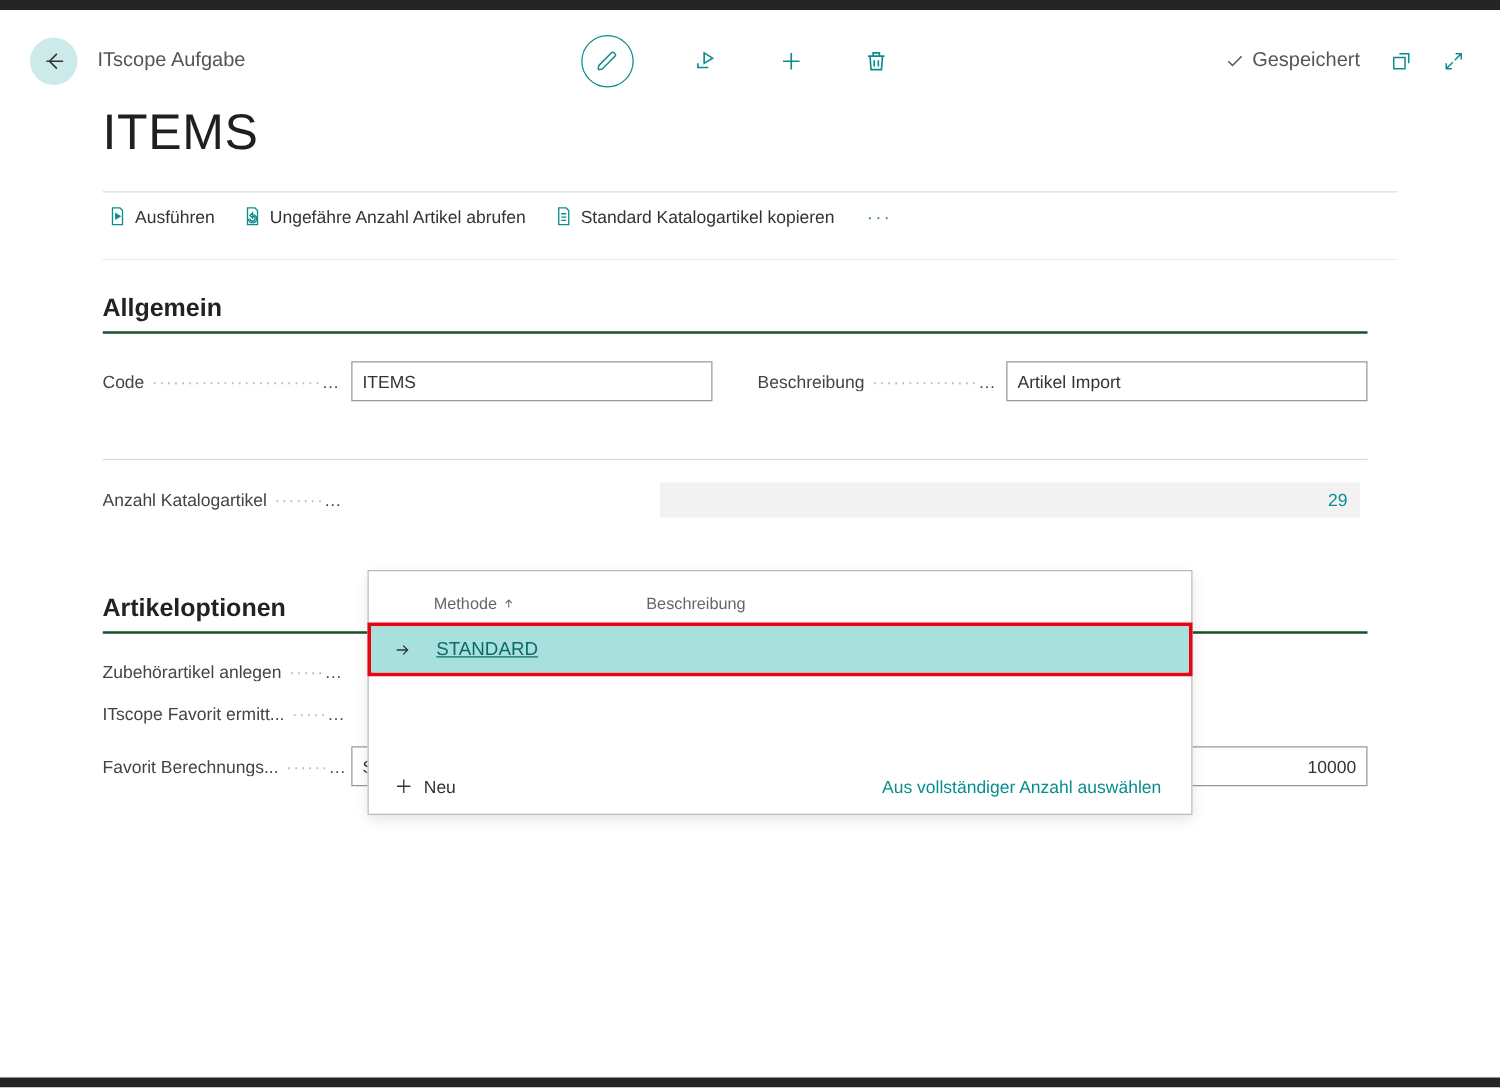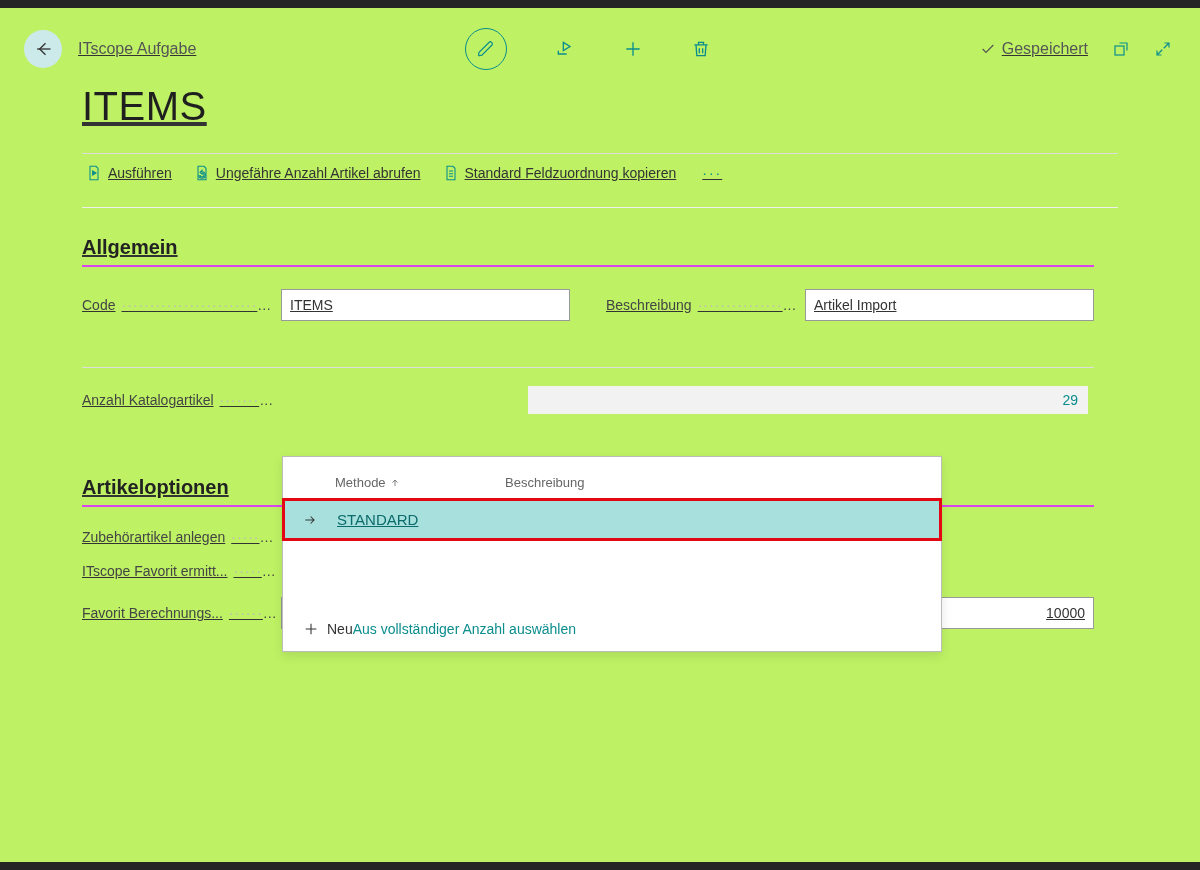"ITscope Aufgabe" .app-window { background: #bef264 -> #ffffff; text-decoration: underline -> none }
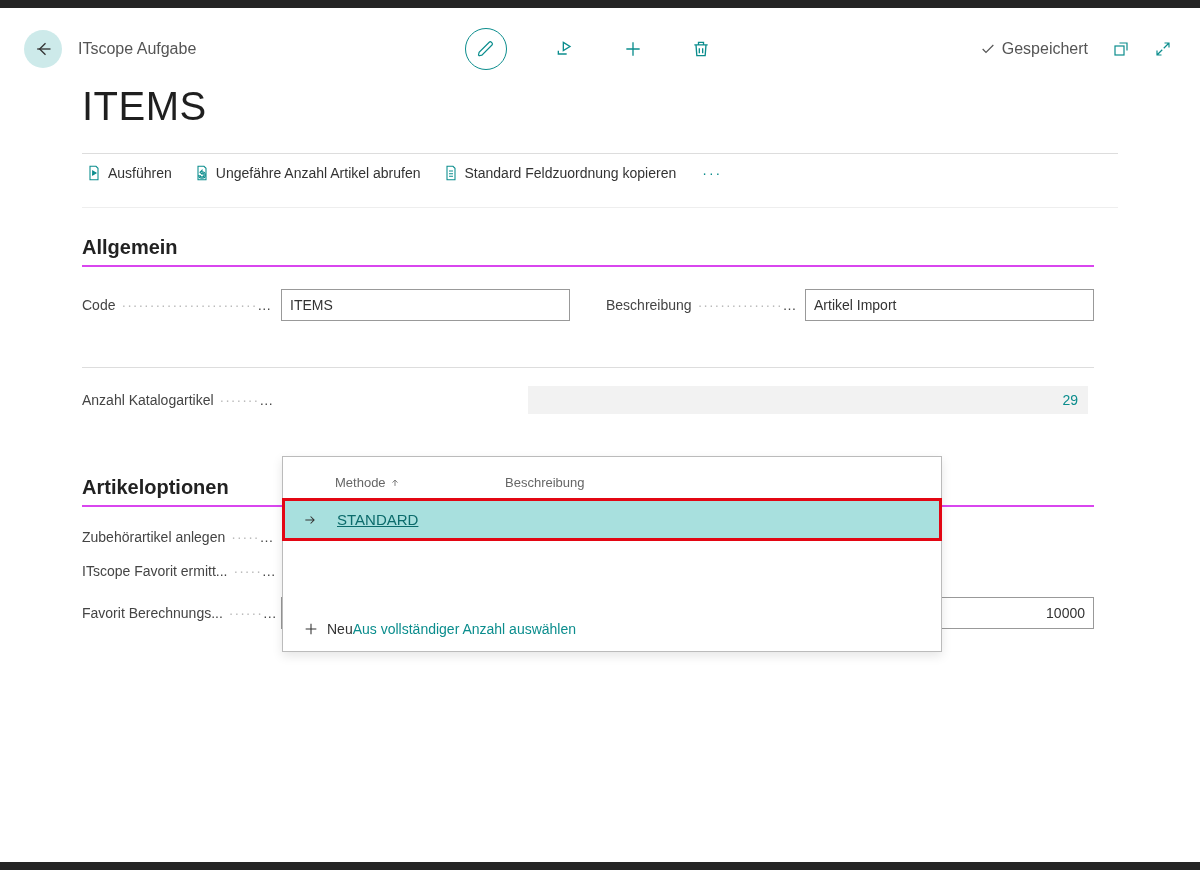"Standard Feldzuordnung kopieren" span { text: Feldzuordnung -> Katalogartikel }
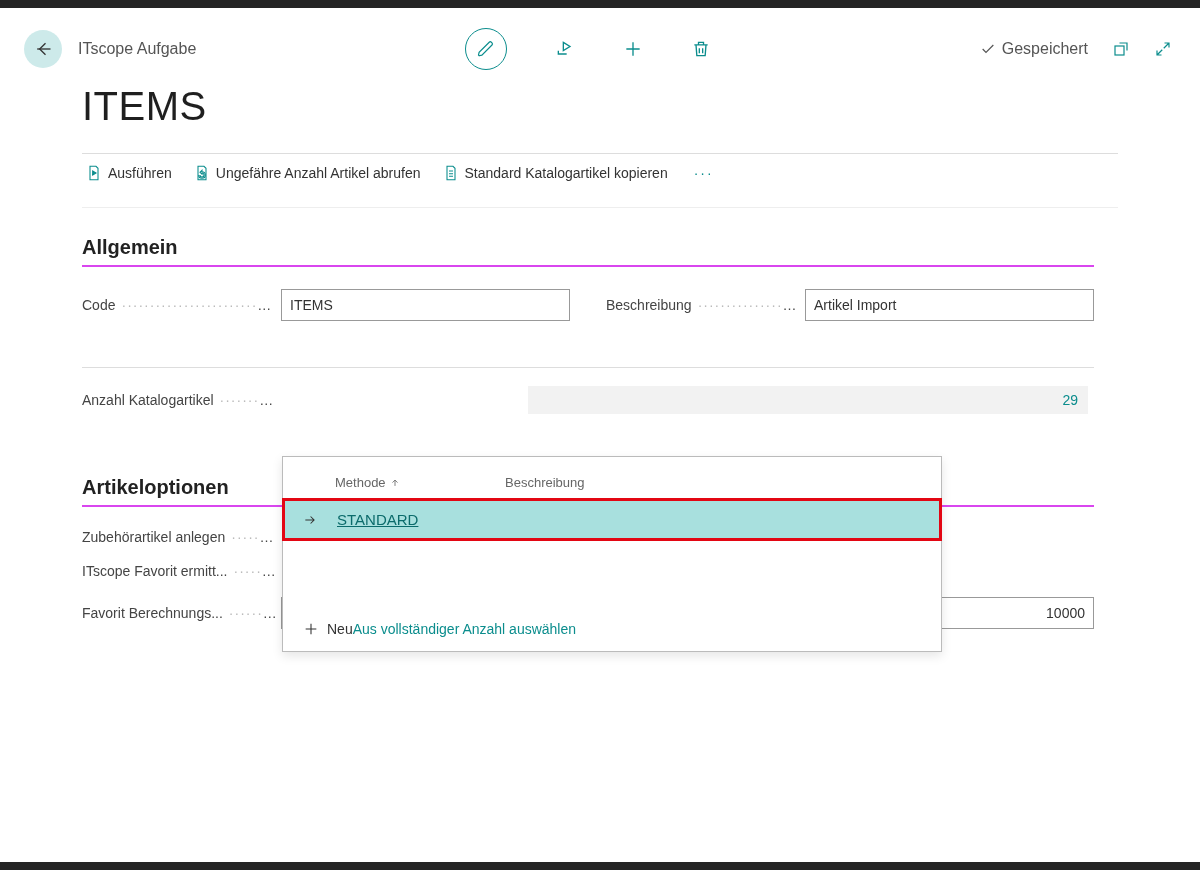"Allgemein" .section-heading { border-bottom: 2px solid #d946ef -> 2px solid #14532d }
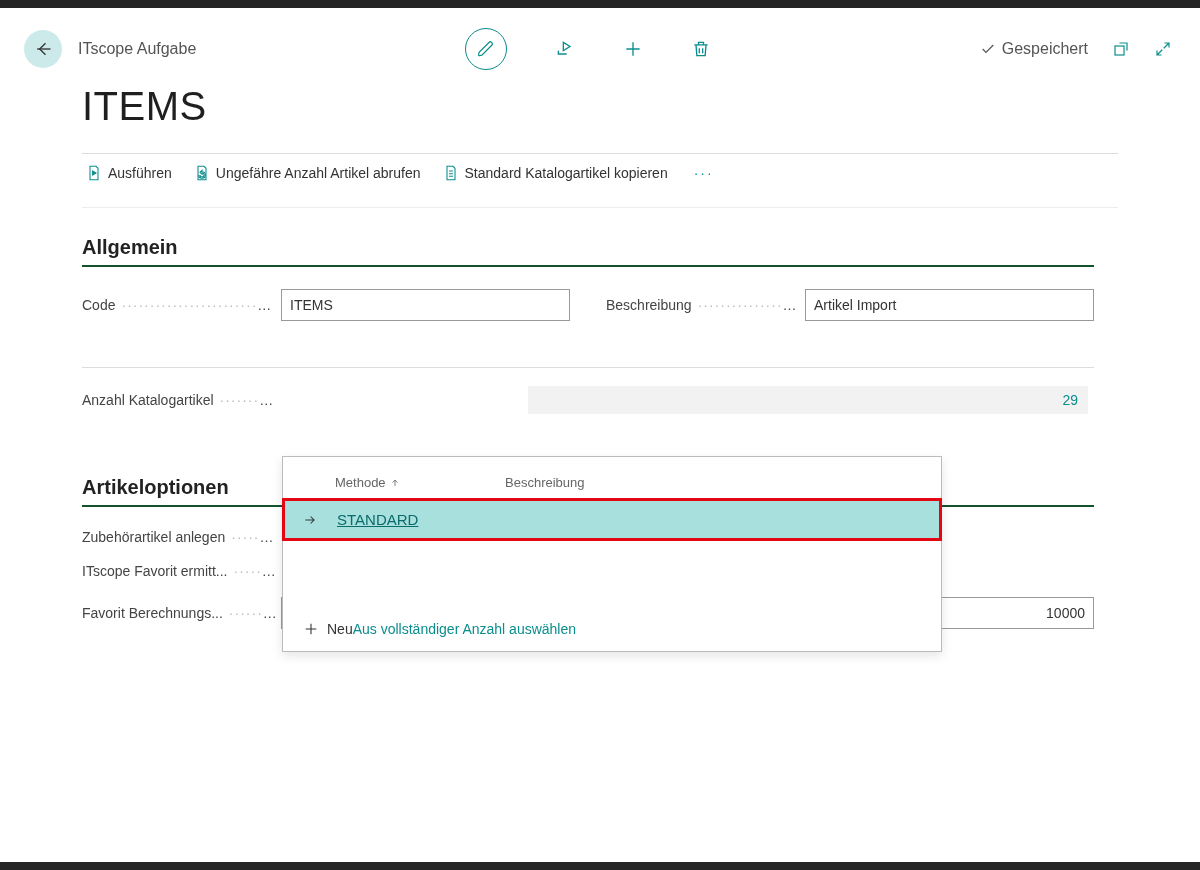"Methode" .lookup-popup { left: 200px -> 212px }
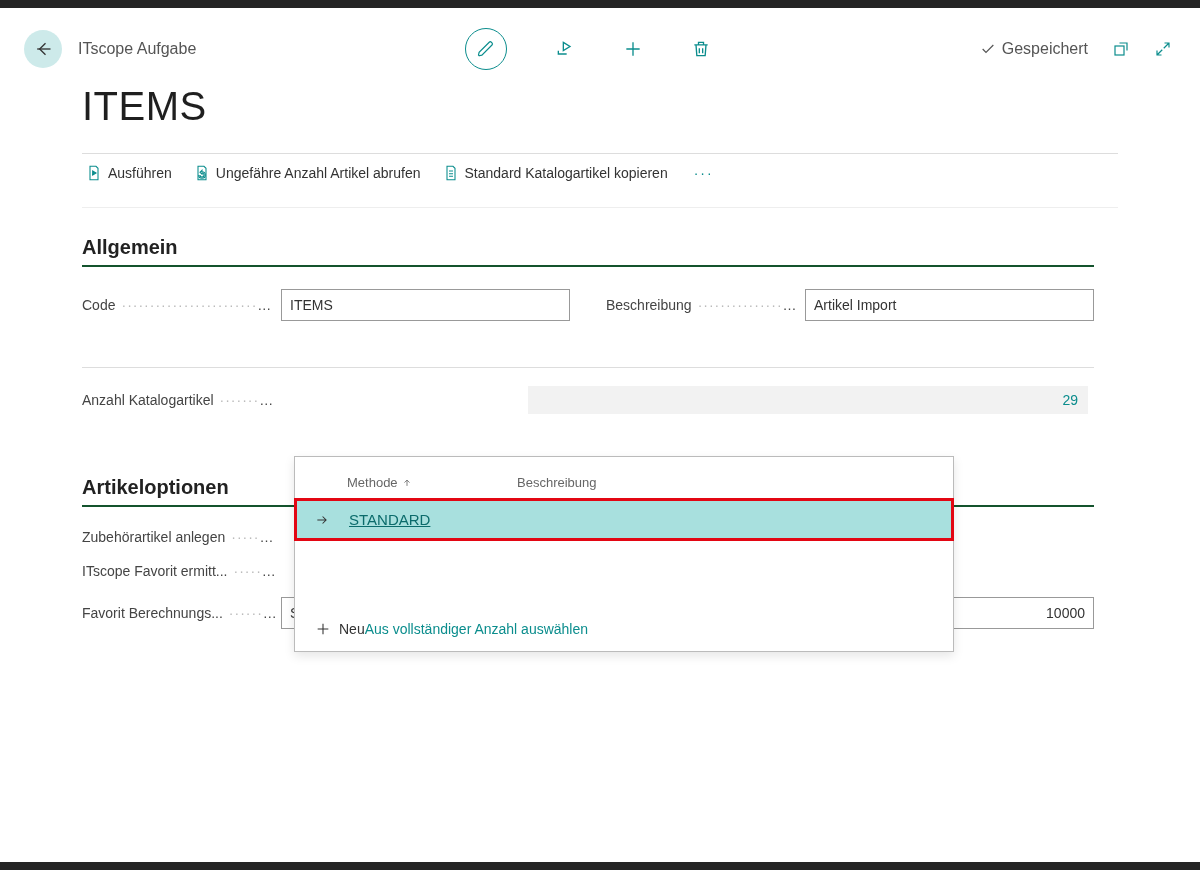"Neu" .lookup-footer { justify-content: flex-start -> space-between }
